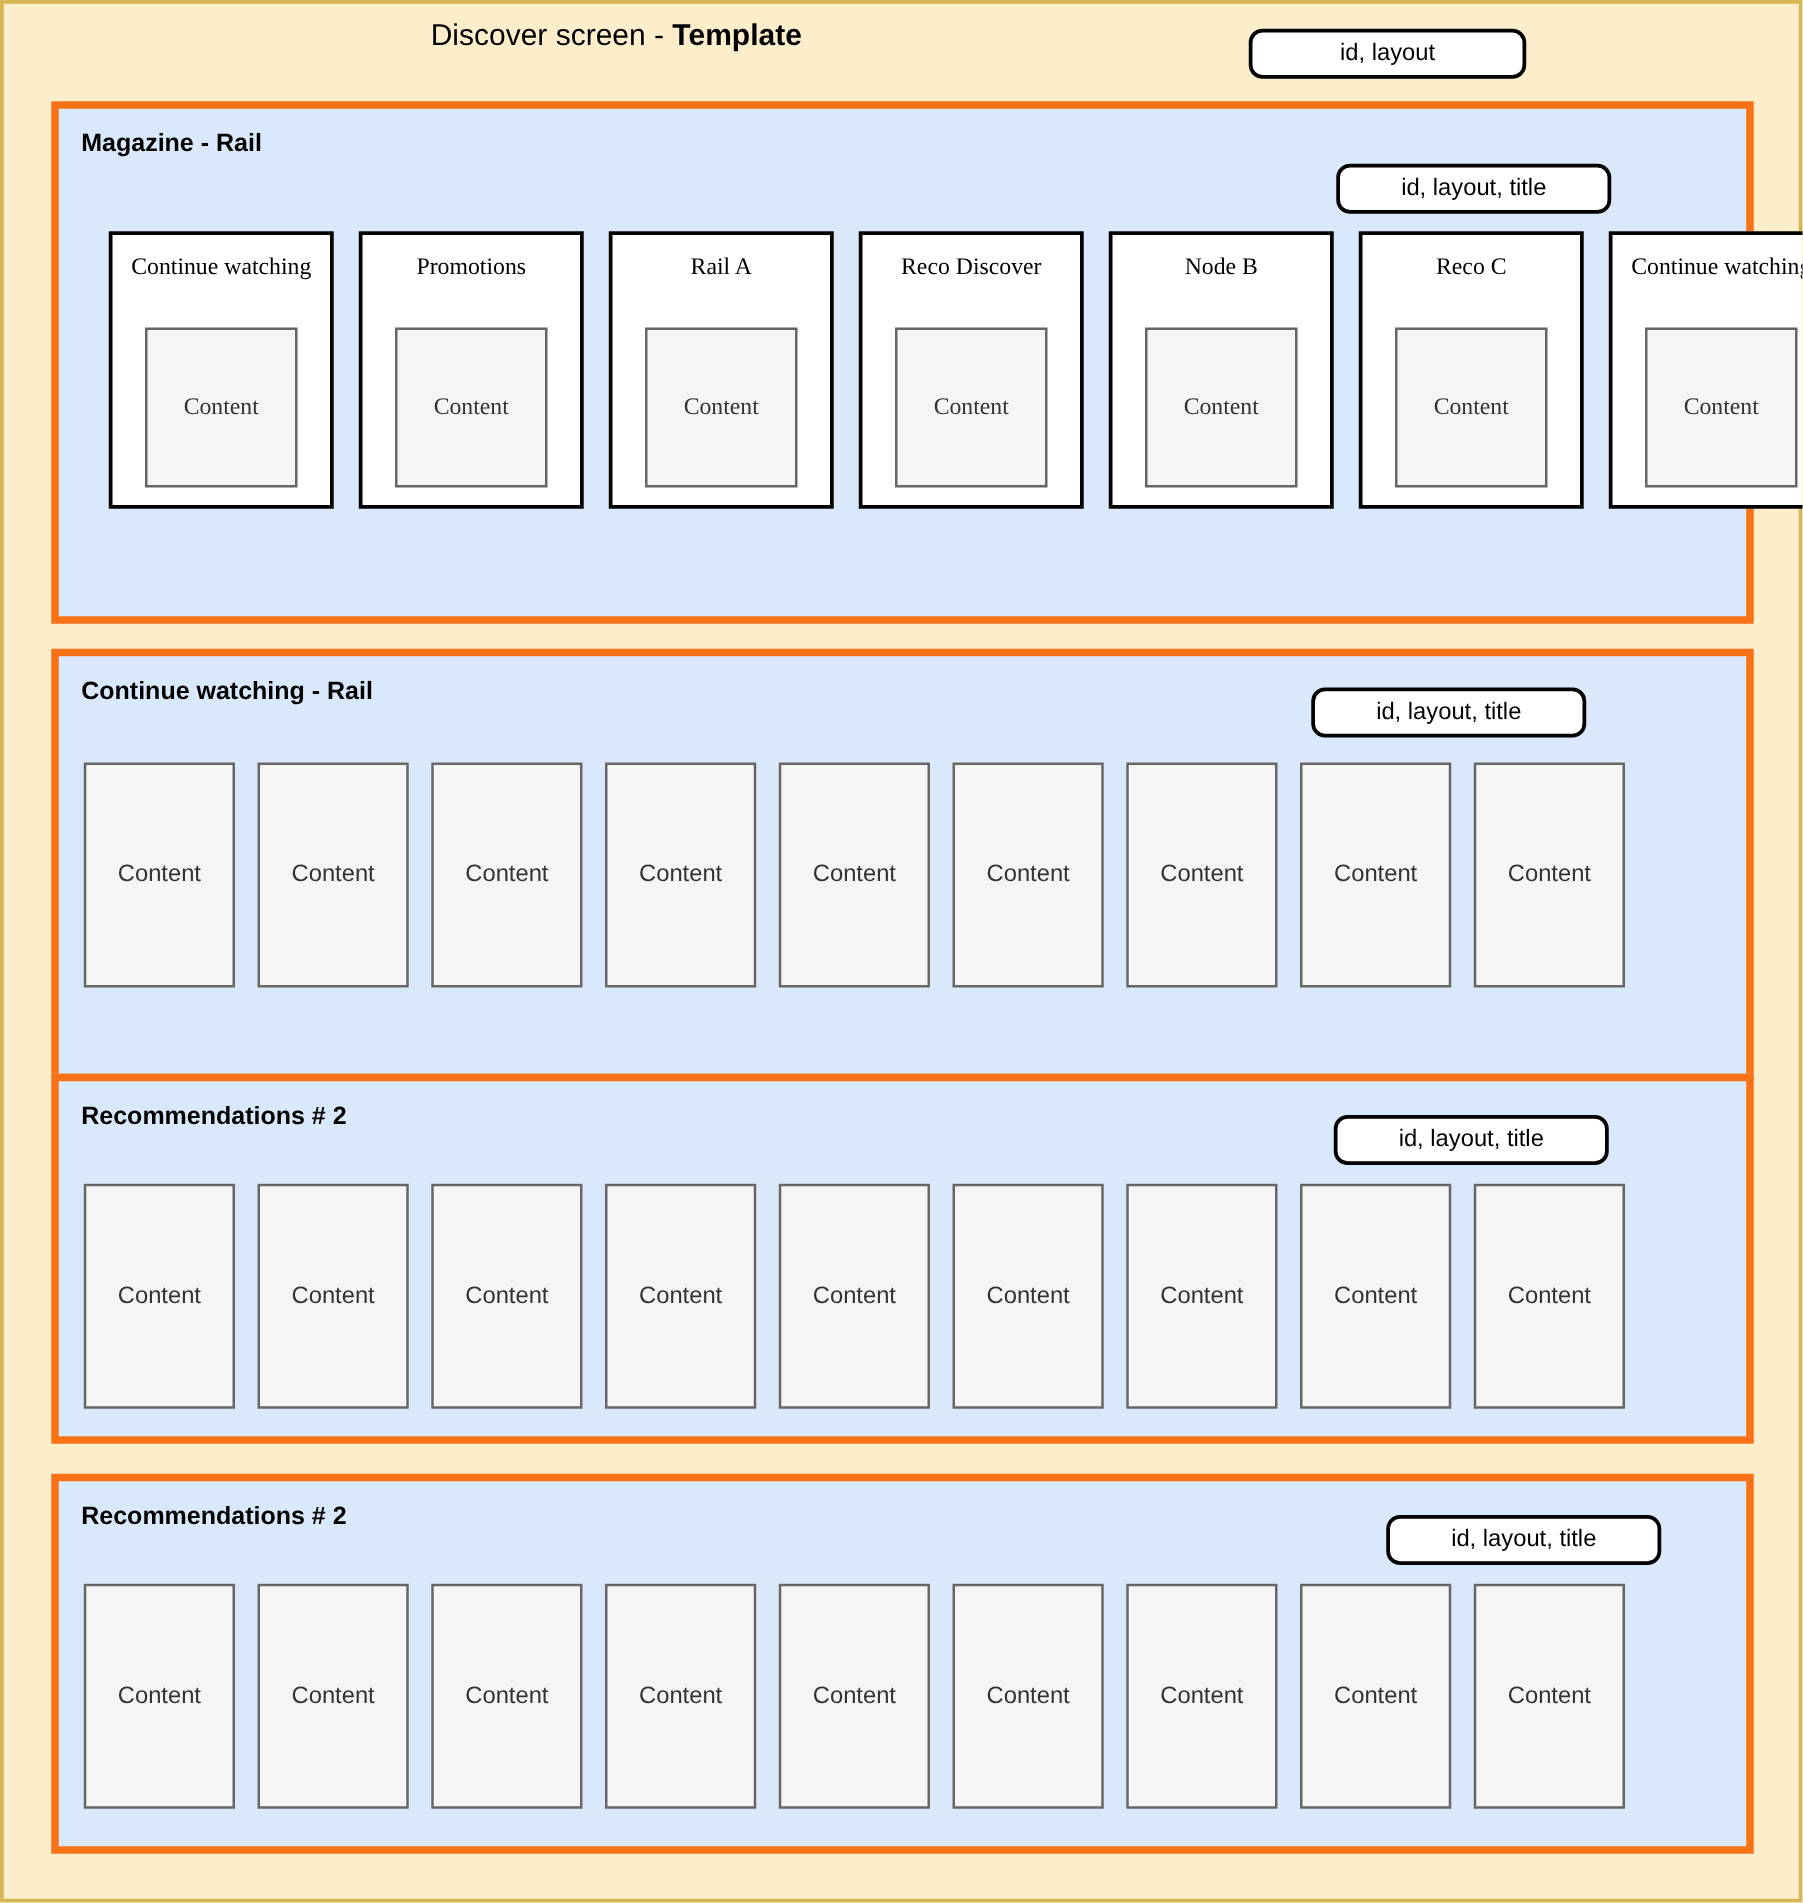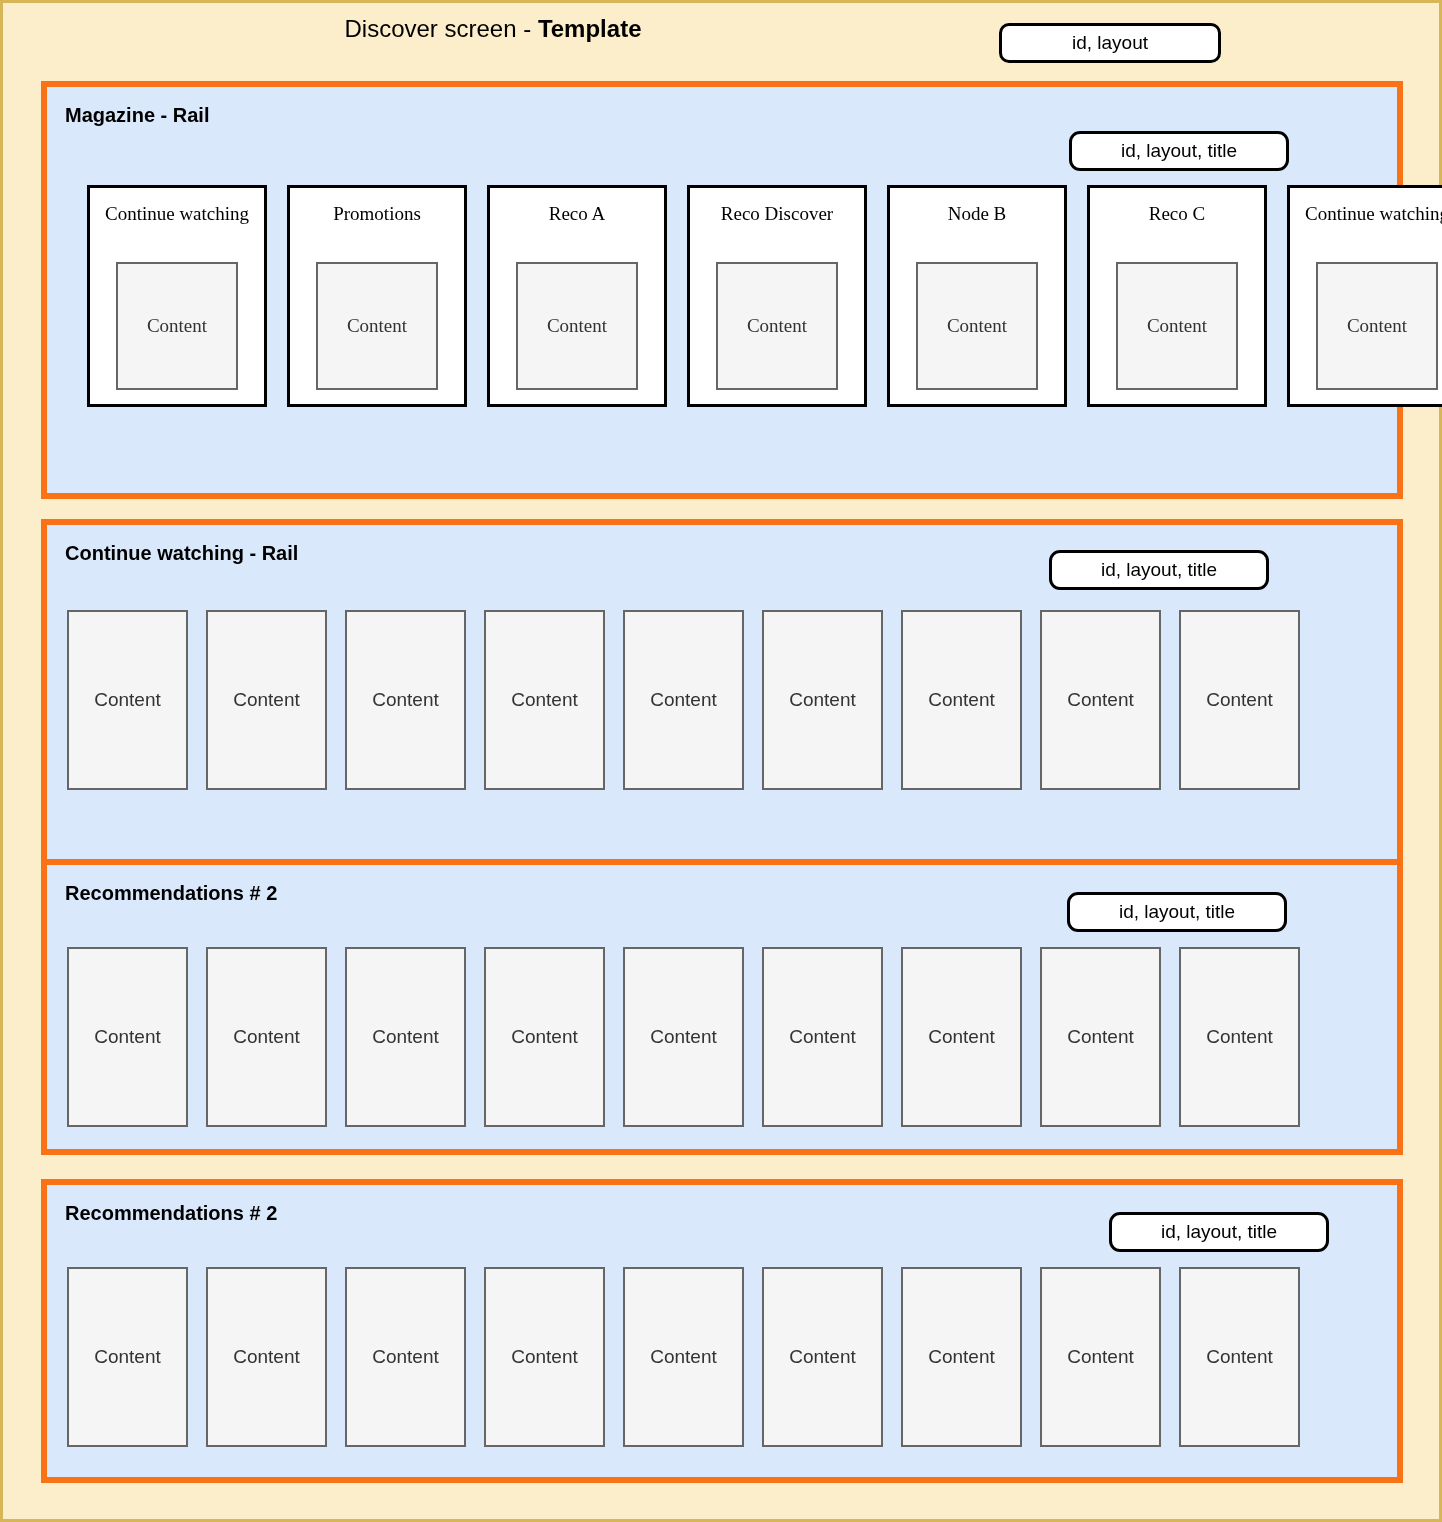"id, layout" #badge-header { border-radius: 10px -> none }
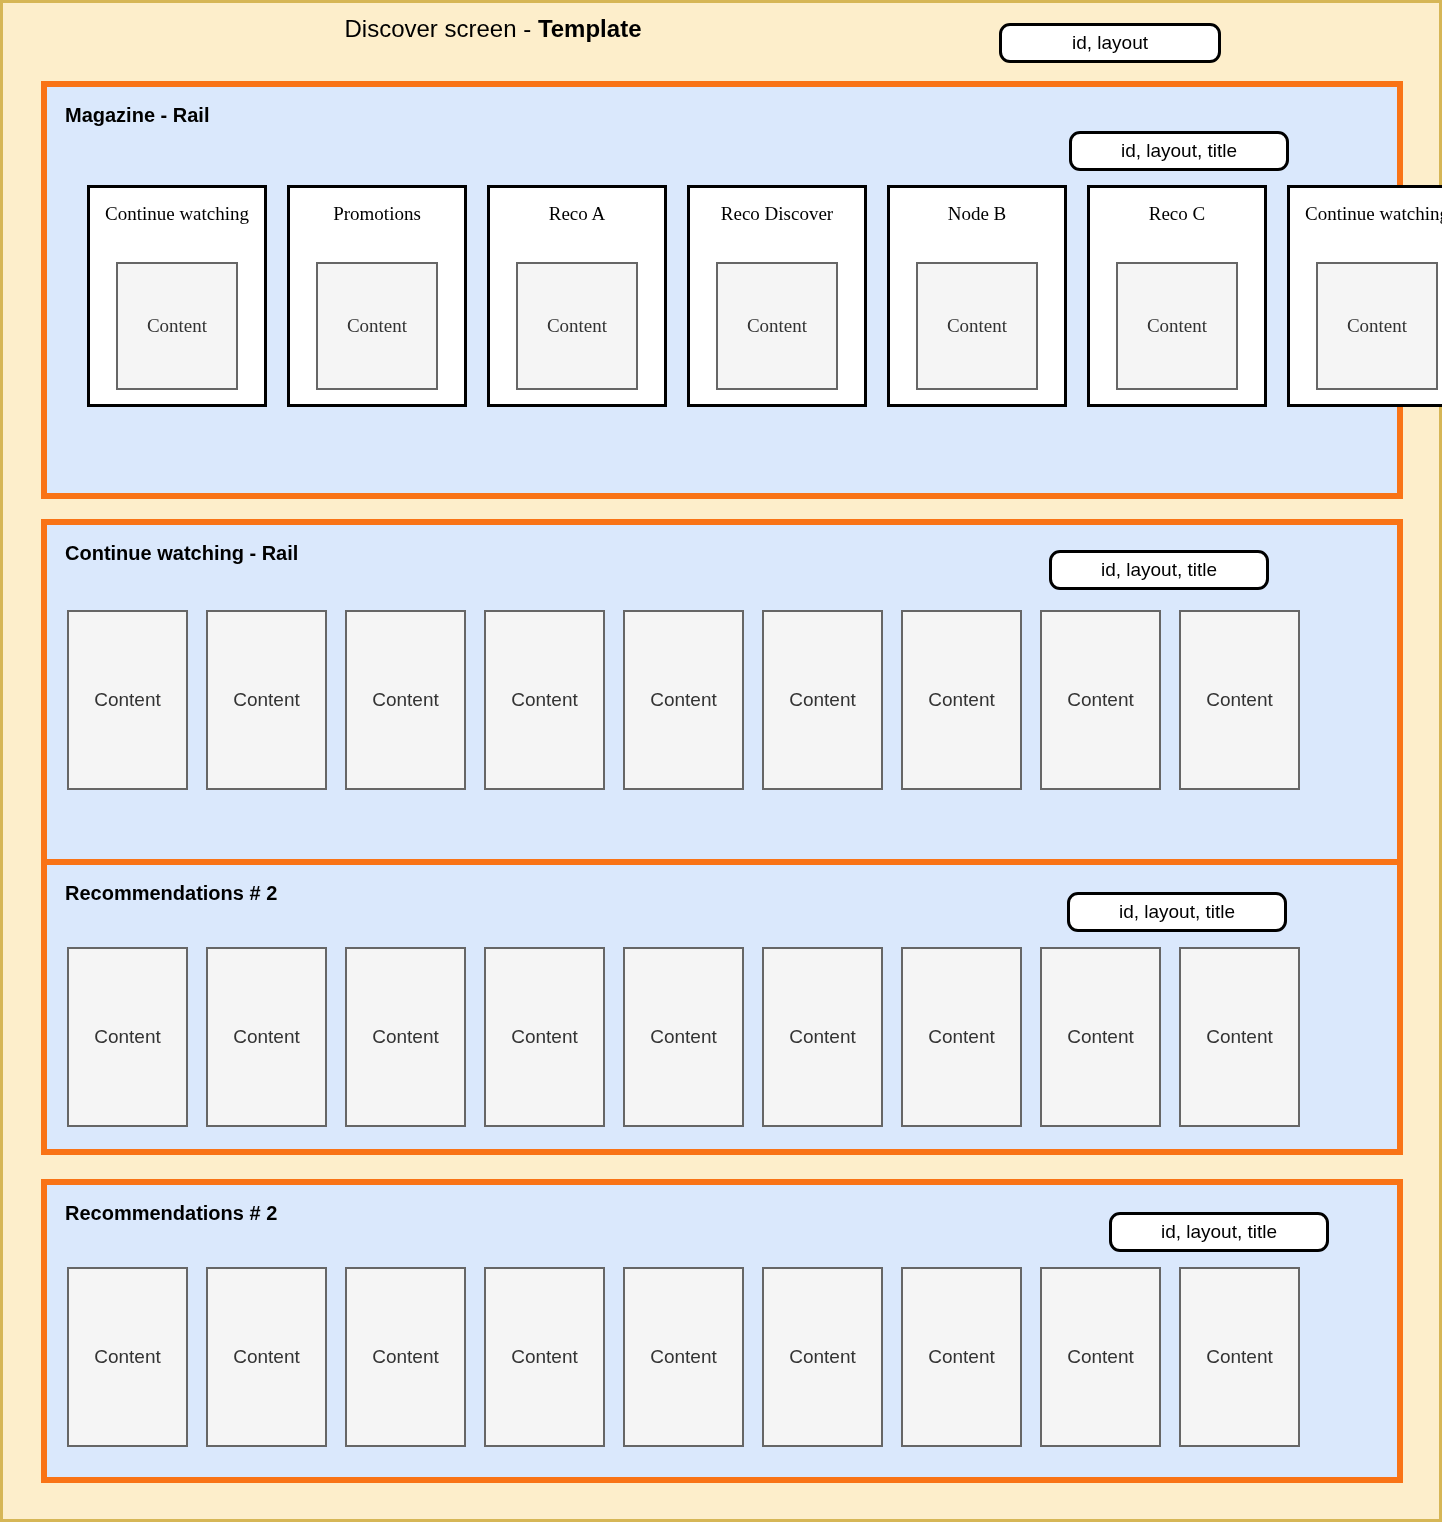"Reco A" div.mag-card-title { text: Reco -> Rail }
